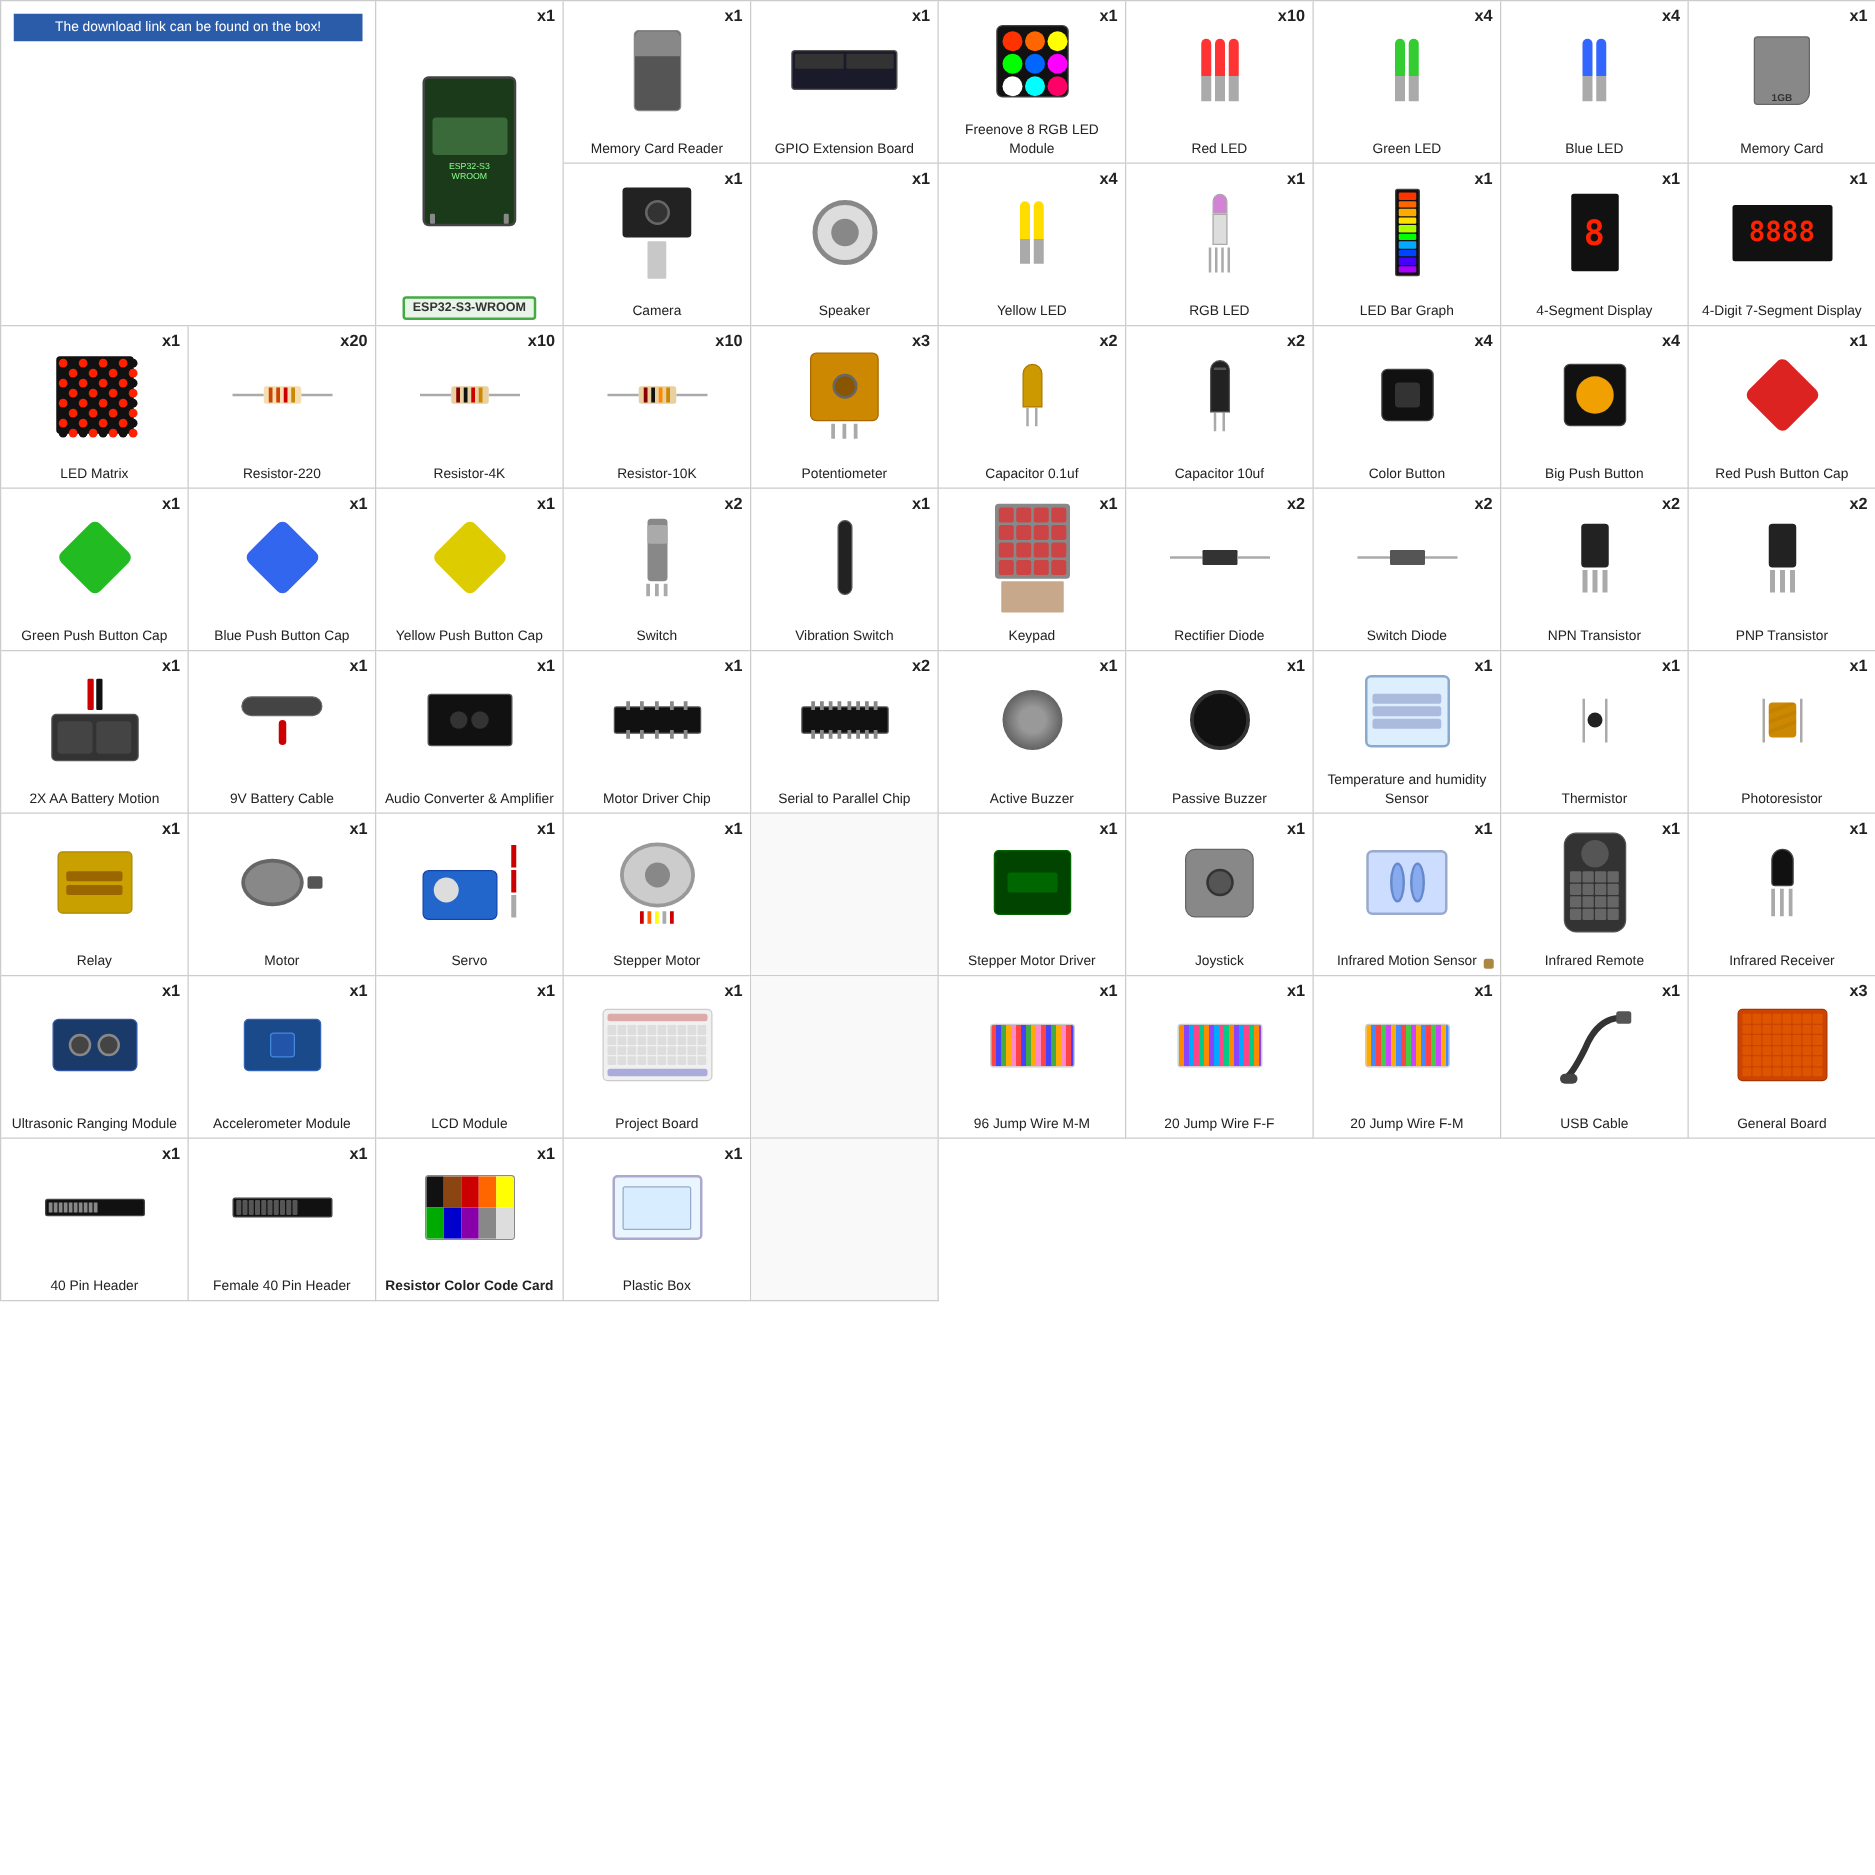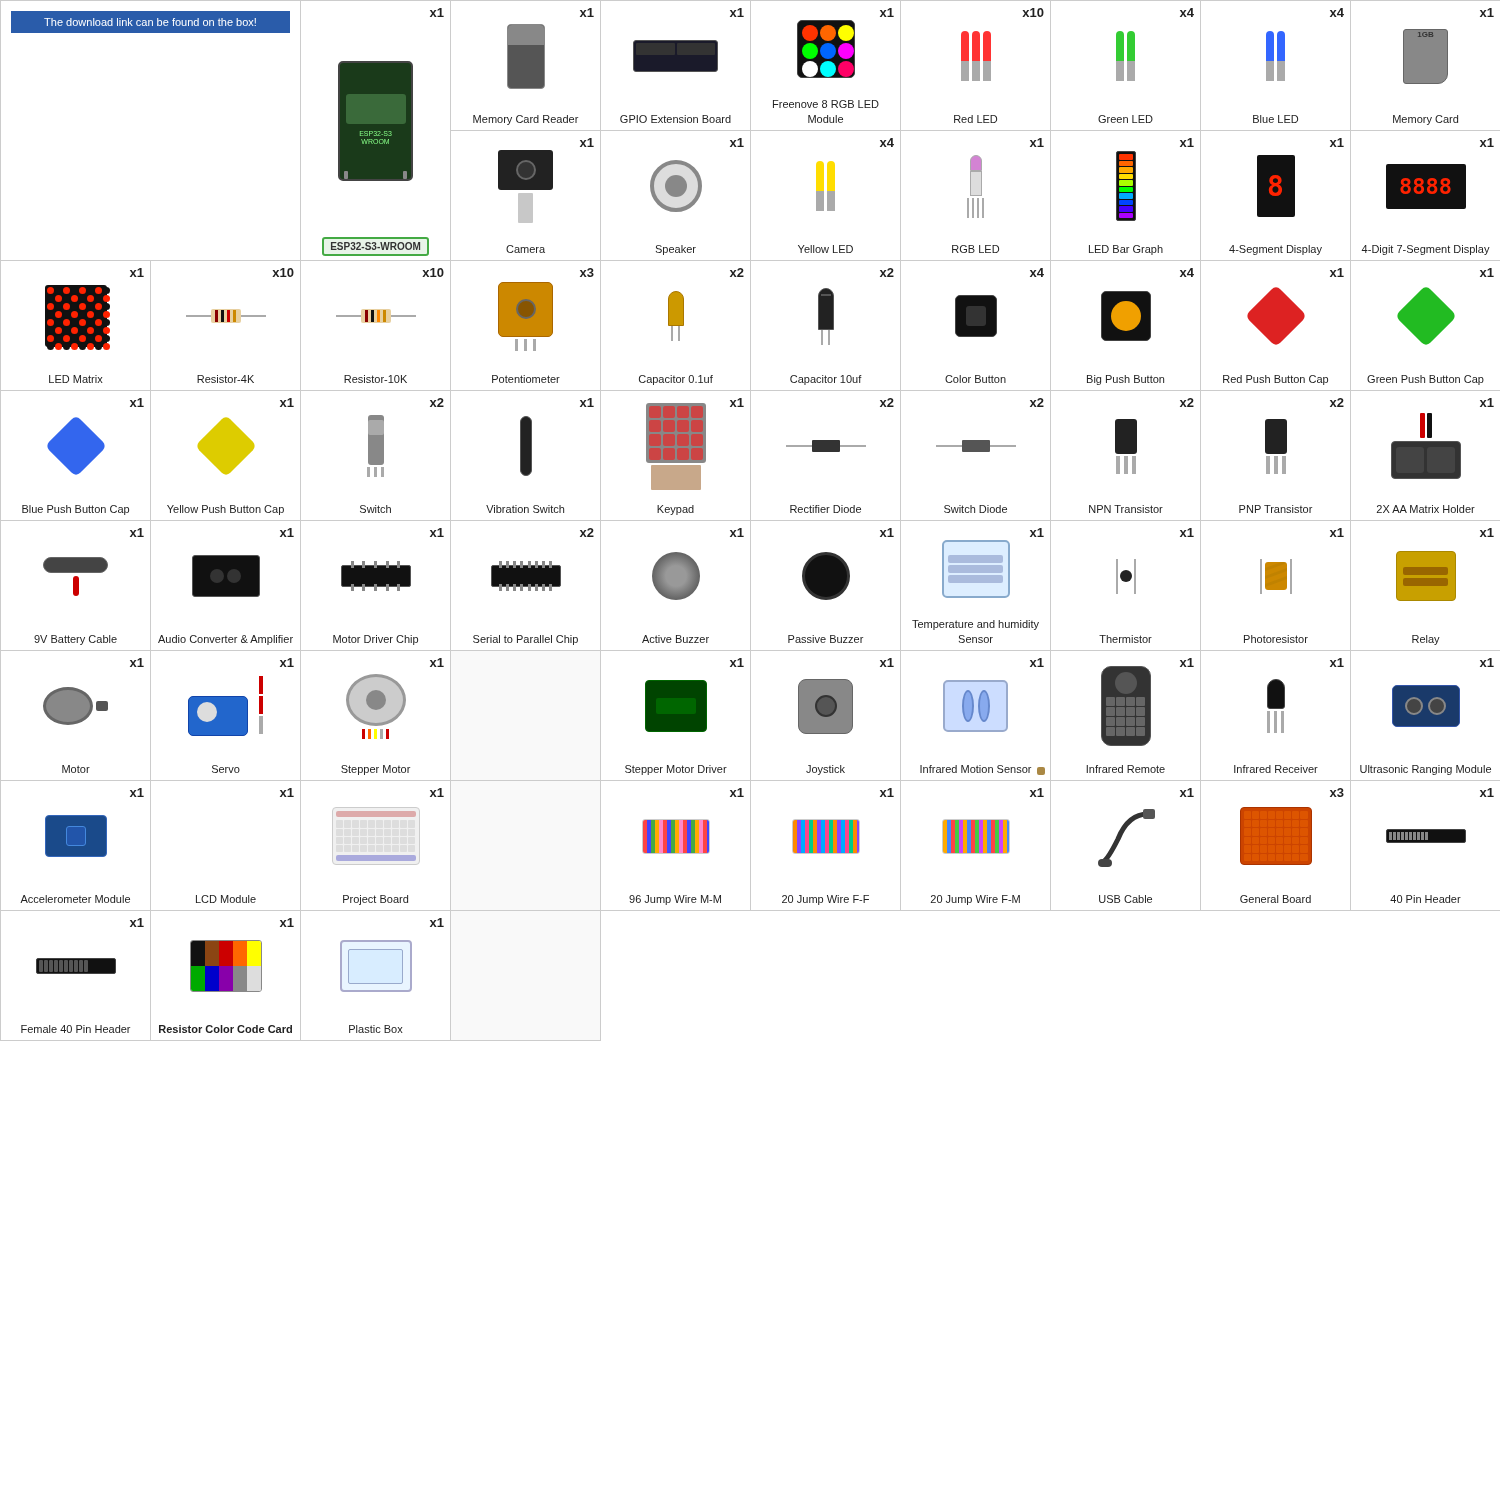"1GB" div { align-items: flex-start -> flex-end }
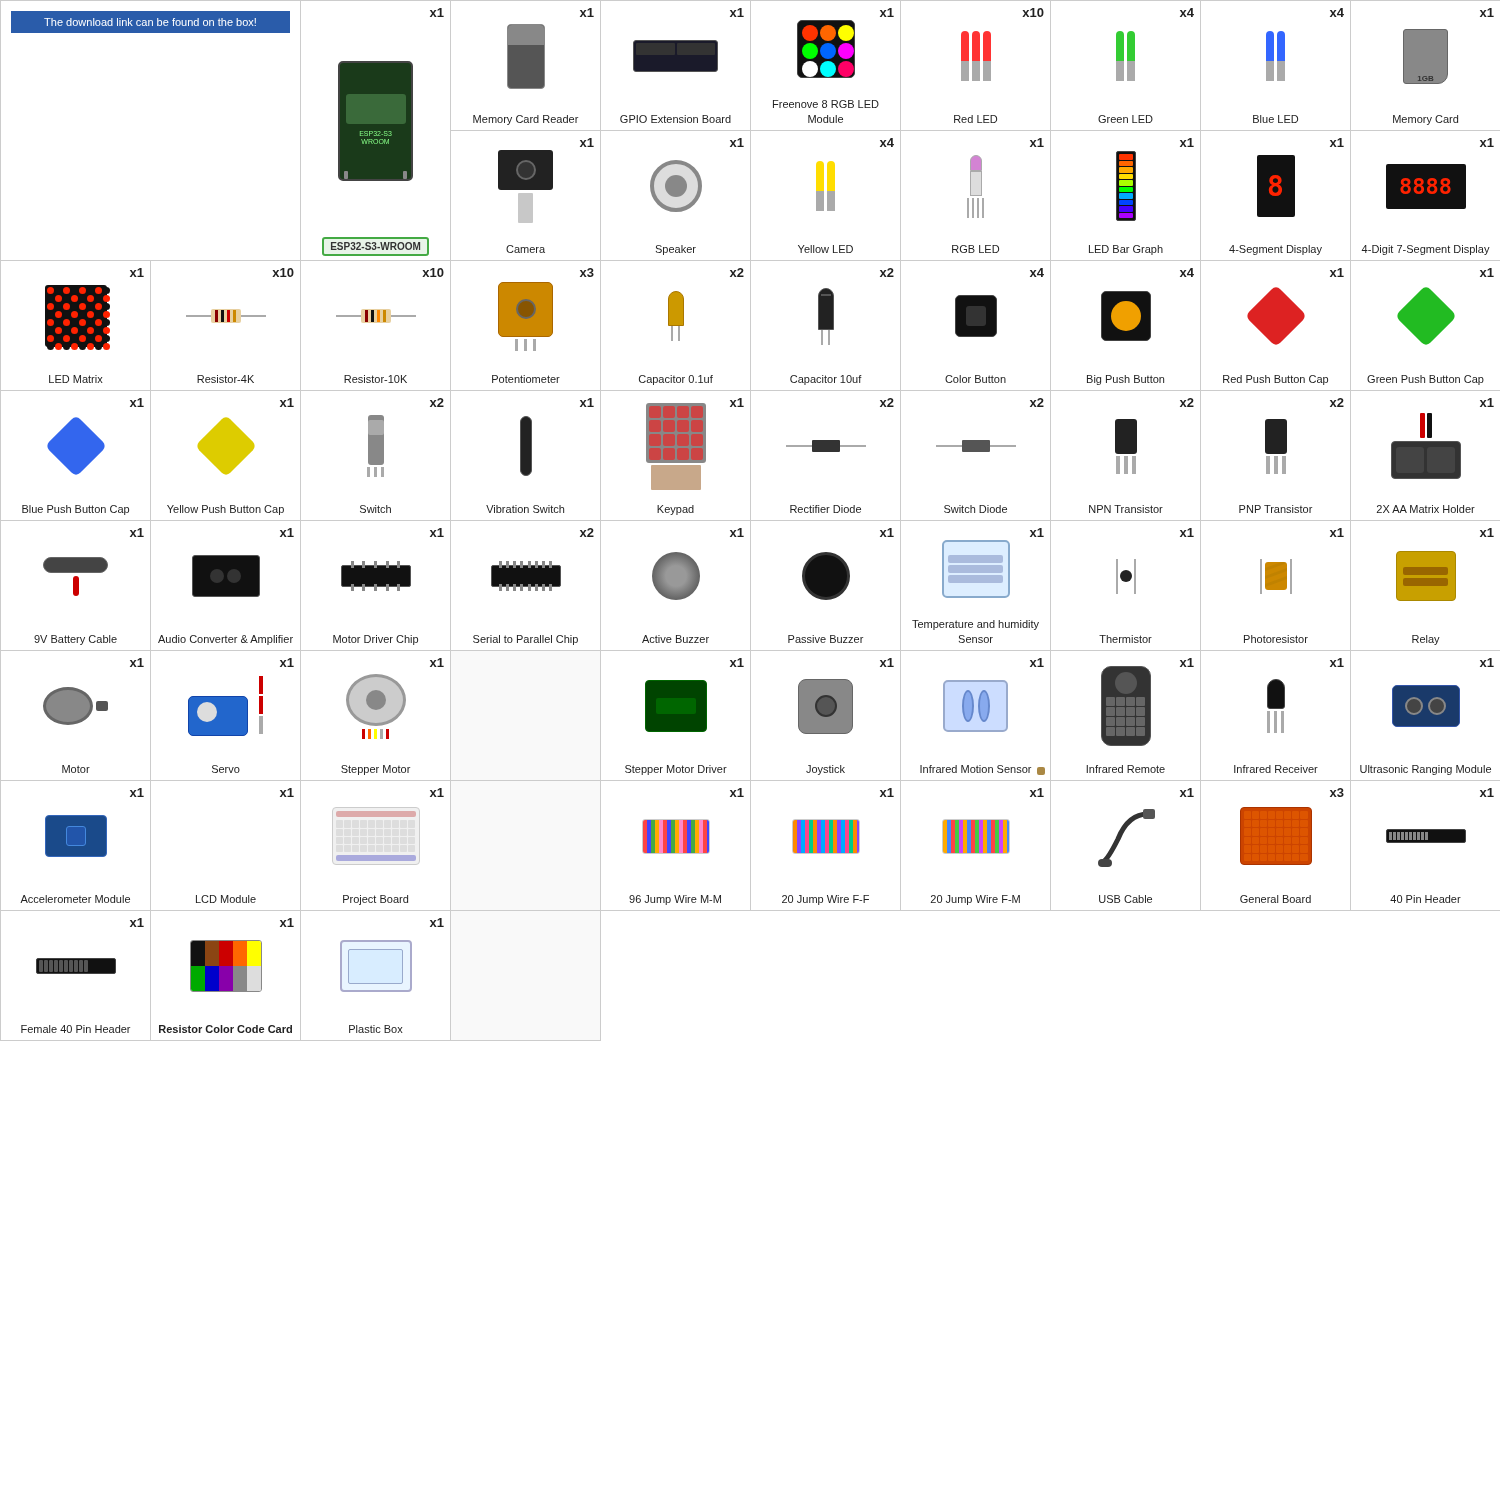"x20" div.cell { html: none -> <div> <div>x20</div> <div> <div> <div></div> <div> <div></div> <div></div> <div></div> <div></div> </div> <div></div> </div> </div> <div>Resistor-220</div> </div> }
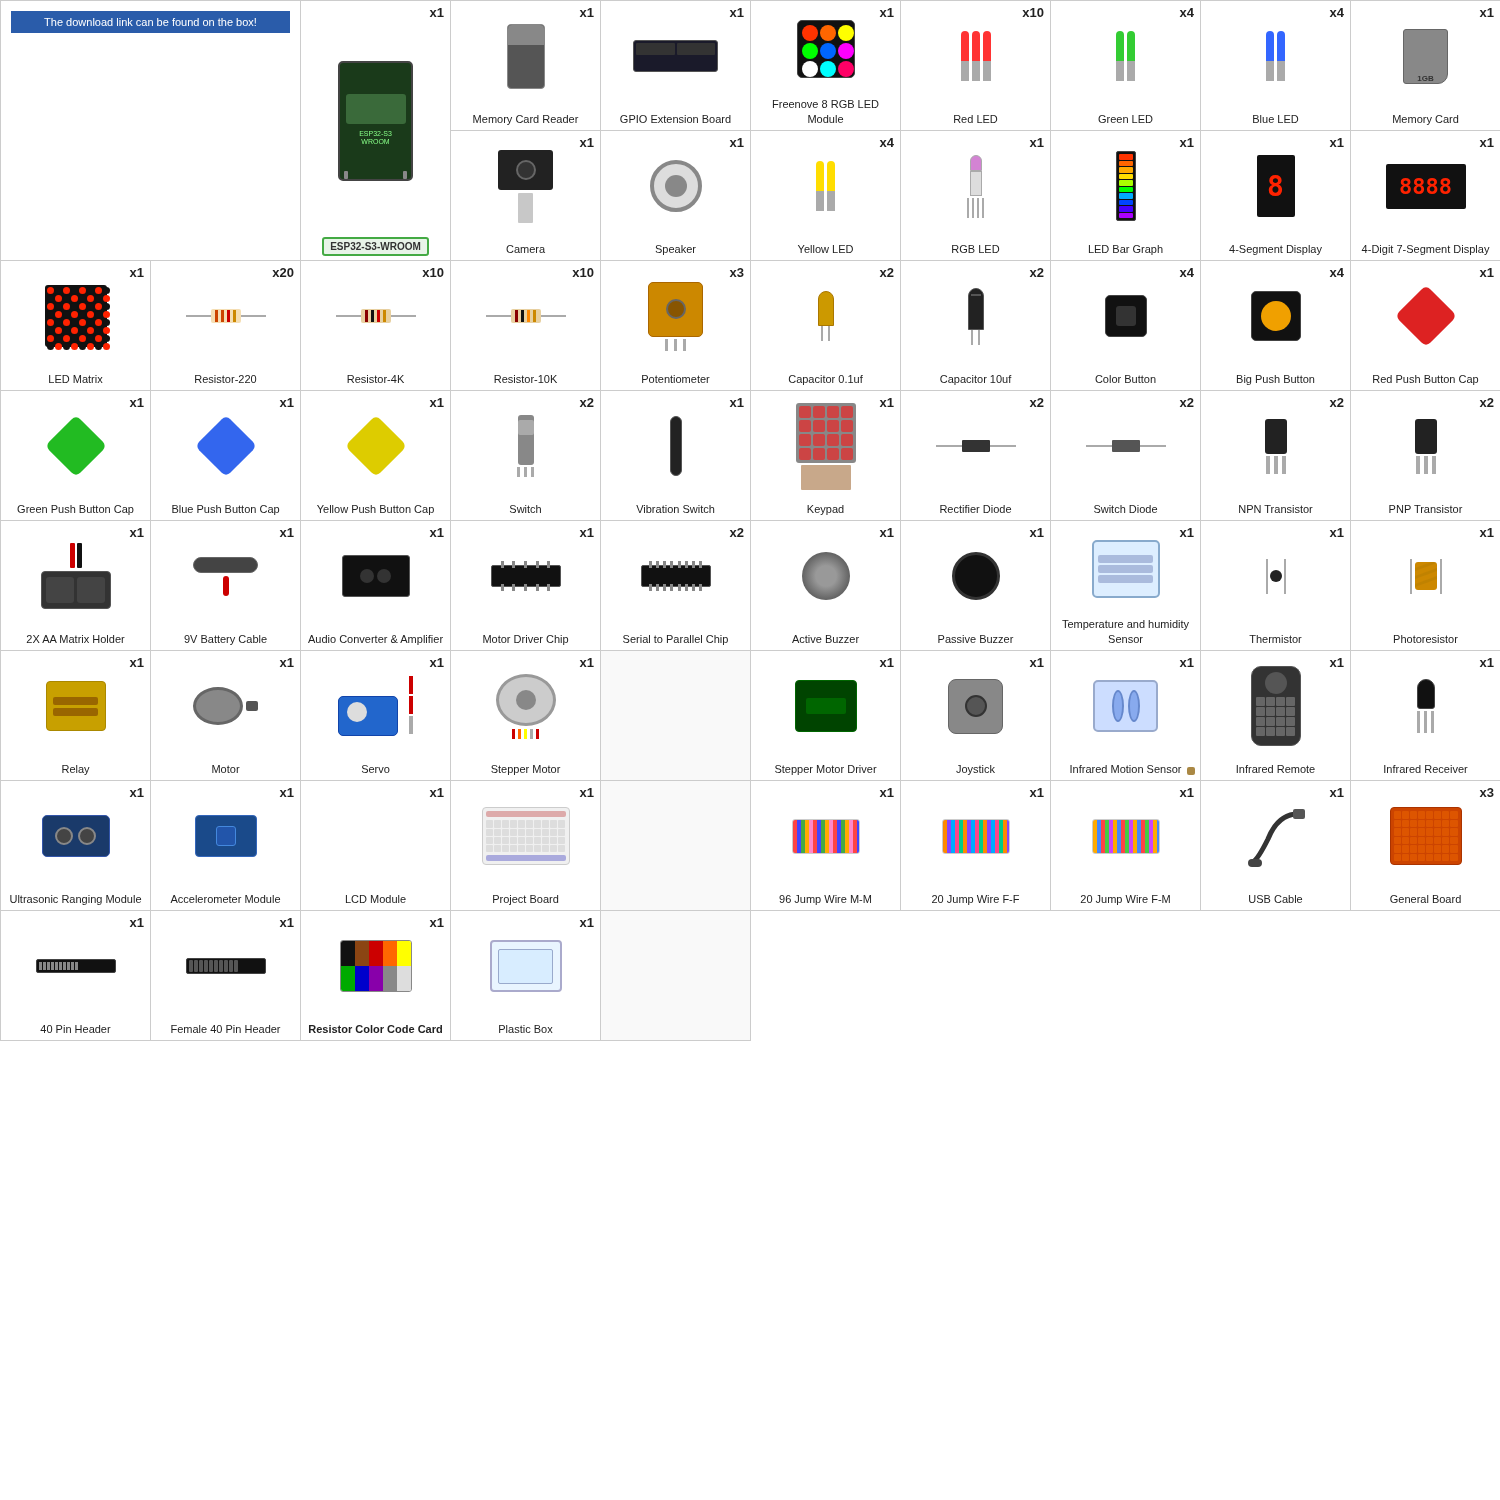"2X AA Matrix Holder" div.label { text: Matrix Holder -> Battery Motion }
